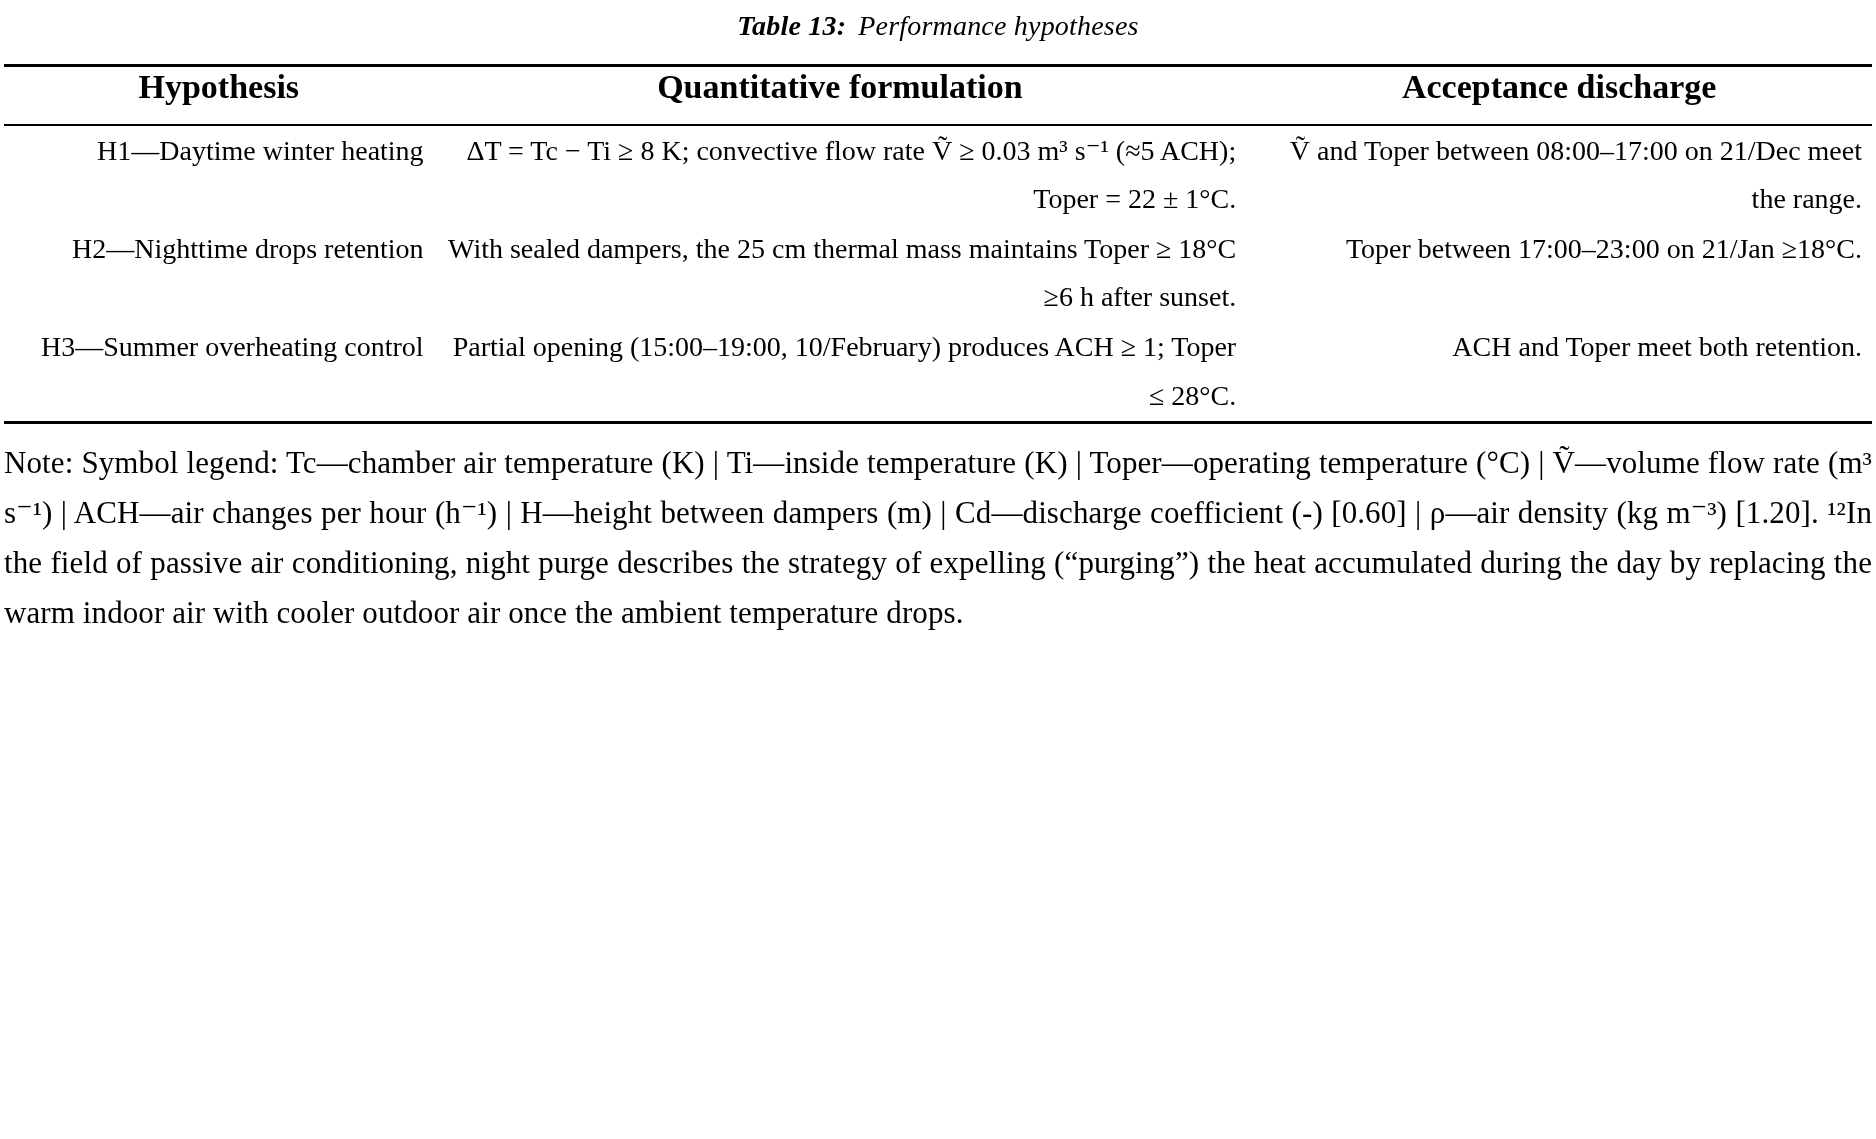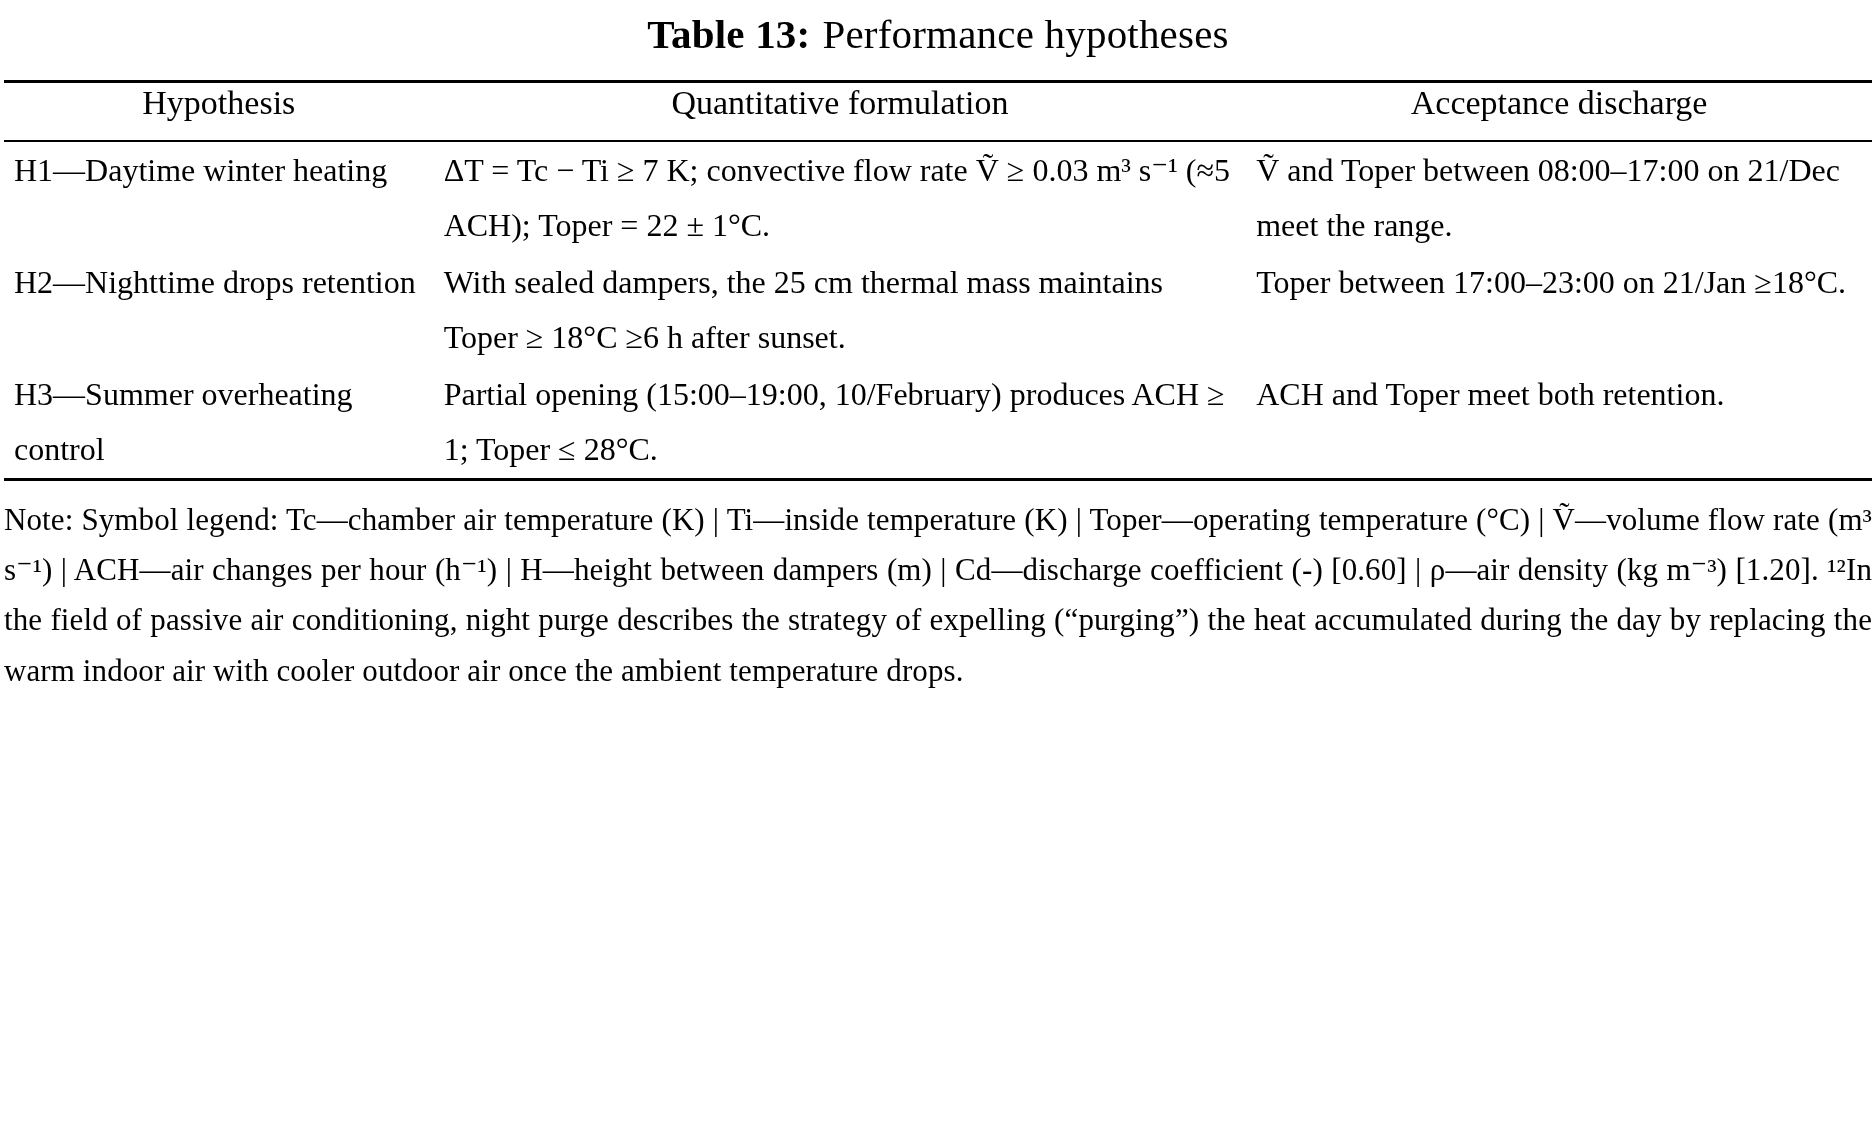"Table 13: Performance hypotheses" .caption { font-size: 41px -> 28px; font-style: none -> italic }
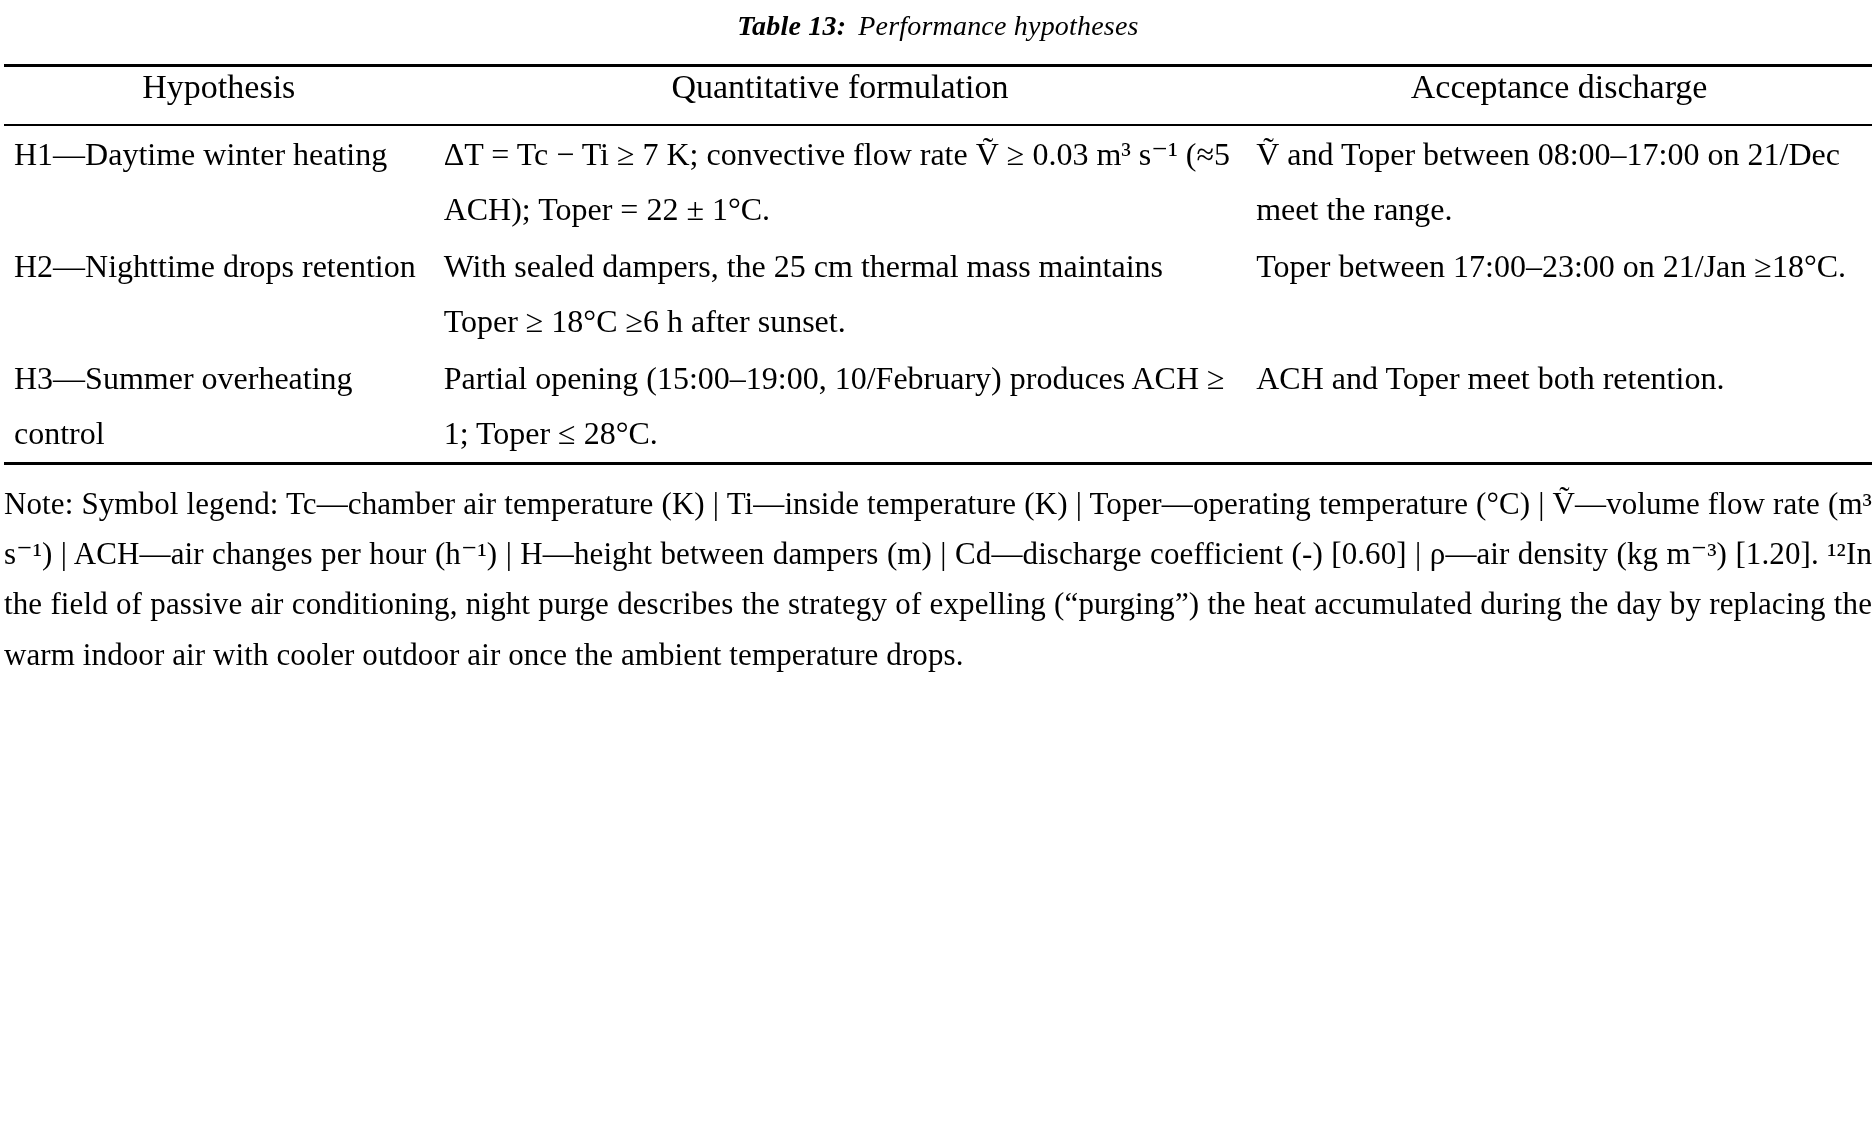"Hypothesis" table.hyp th { font-weight: normal -> bold }
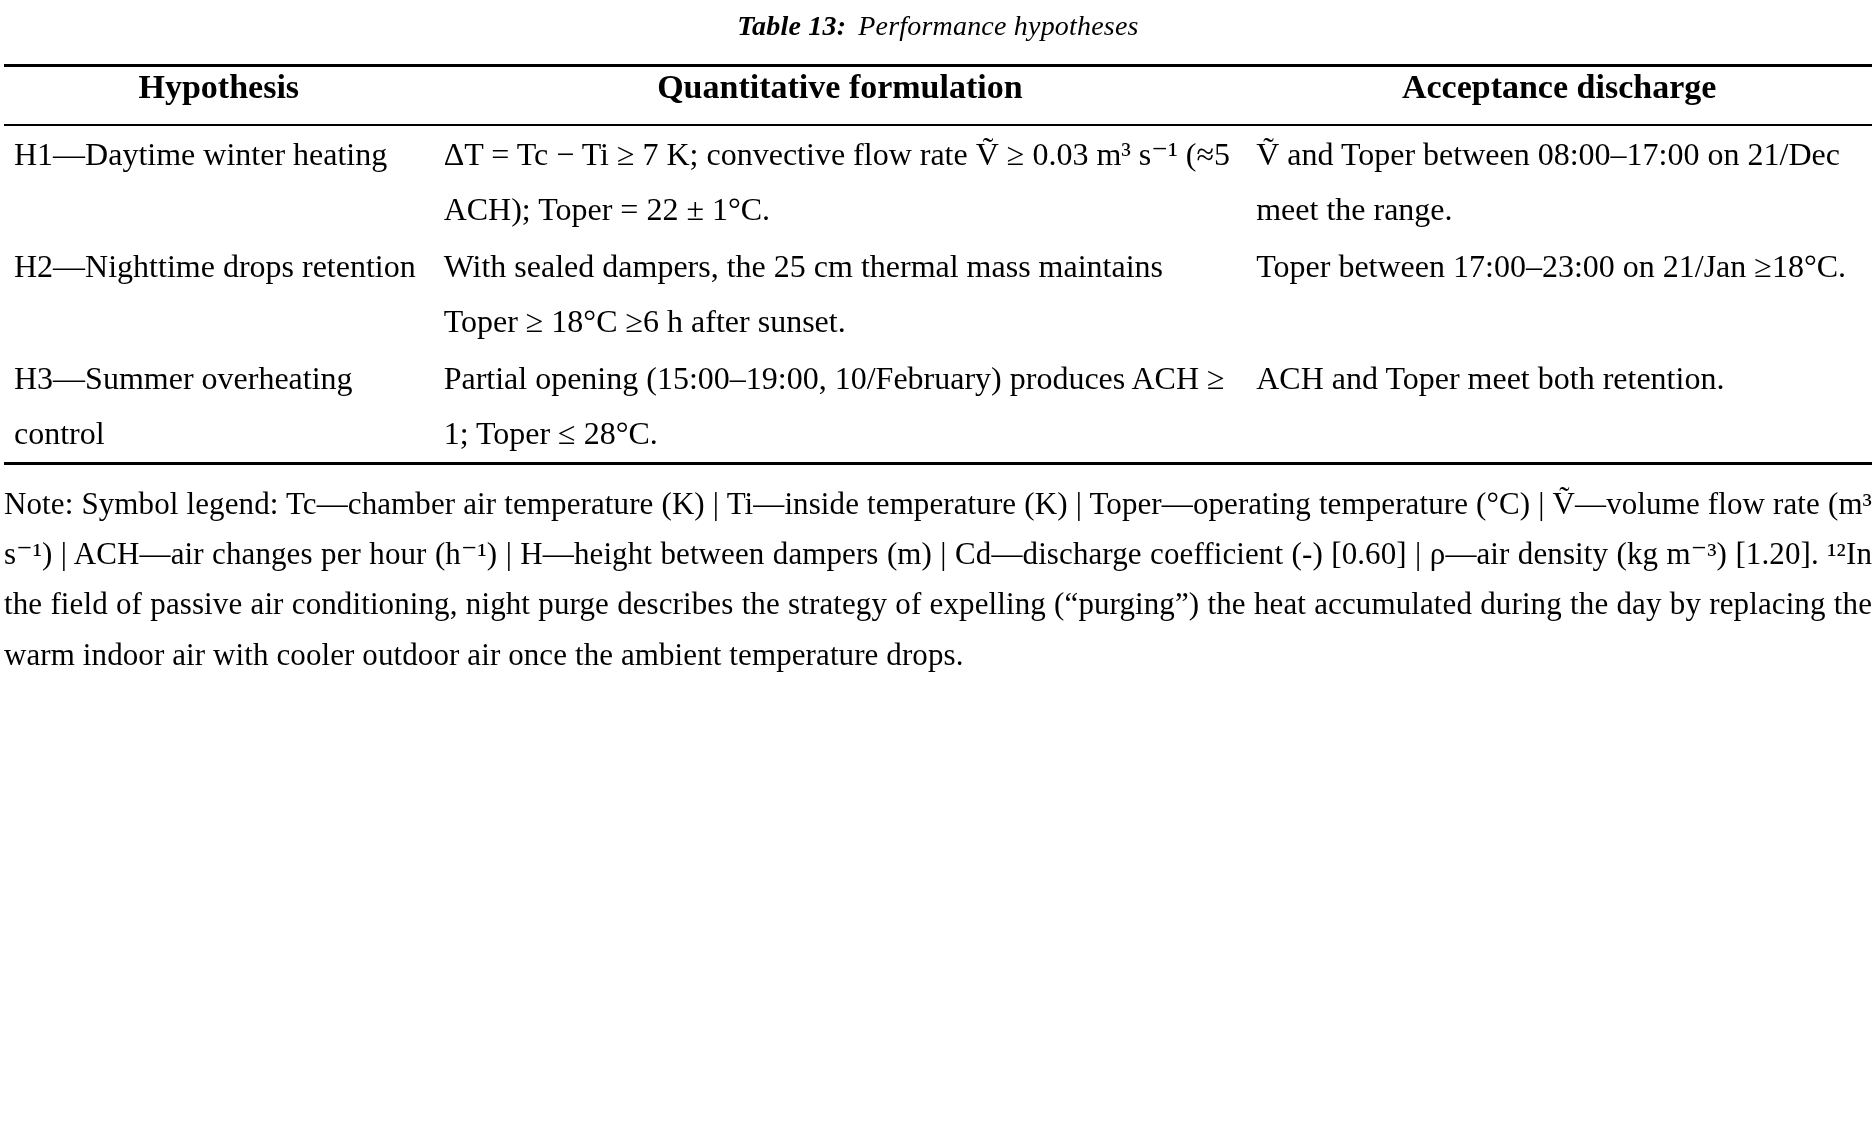"H1—Daytime winter heating" table.hyp td { font-size: 32px -> 28px; text-align: left -> right }
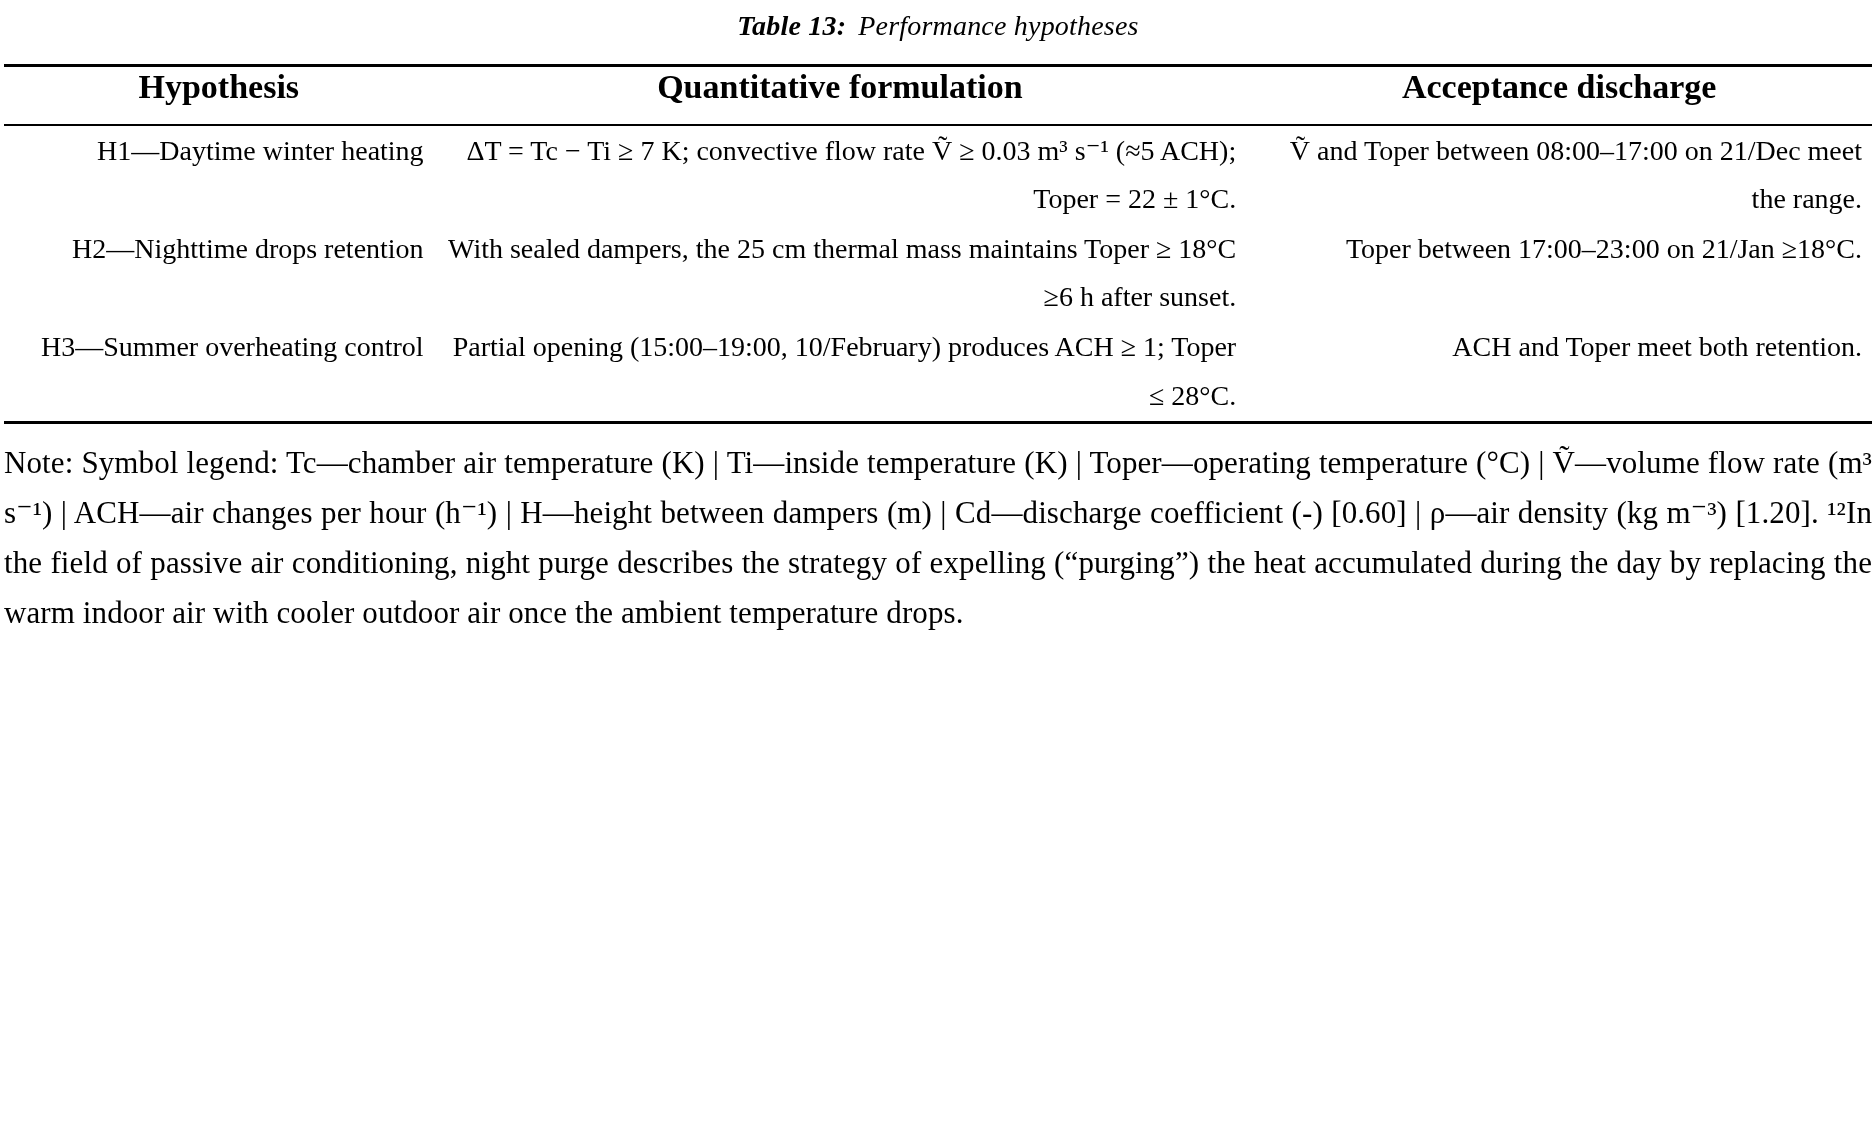"ΔT = Tc − Ti" td { text: 7 -> 8 }
